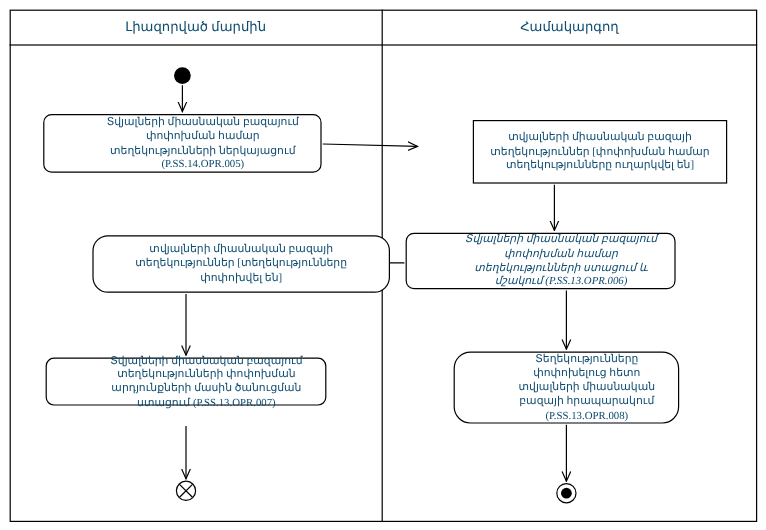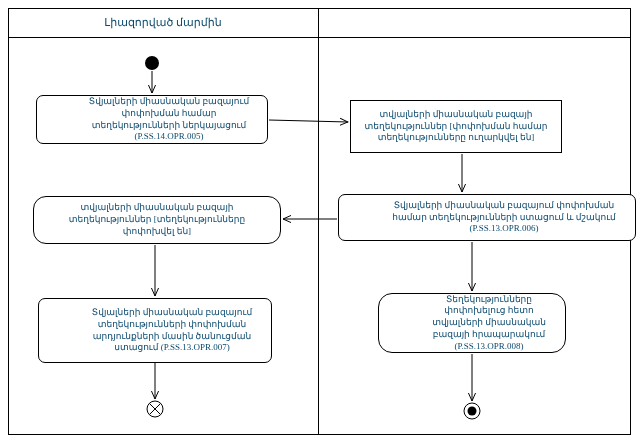"Համակարգող" div.lane-title { html: none -> <div>Համակարգող</div> }
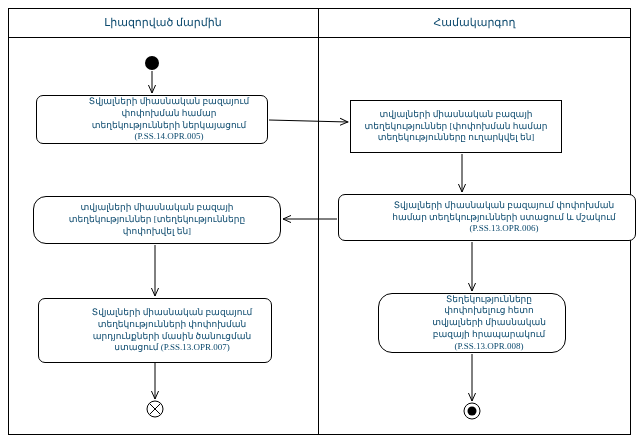"տվյալների միասնական բազայի" .object { margin-left: none -> 44px }
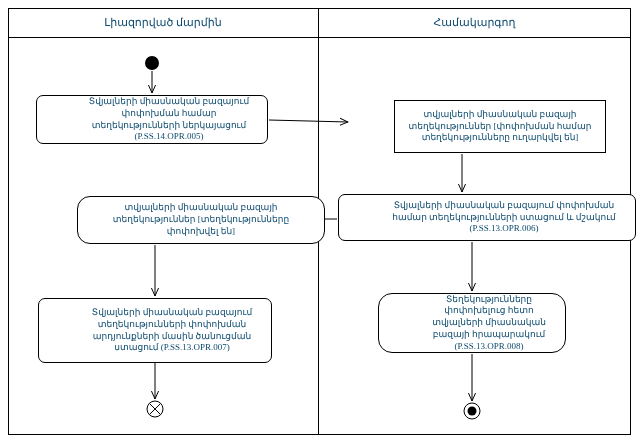"Տվյալների միասնական բազայում փոփոխման համար տեղեկությունների ստացում և" #node-receive-process { font-style: none -> italic; width: 298px -> 225px }
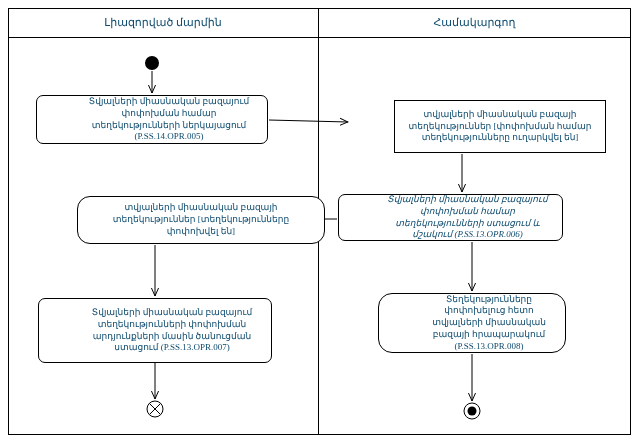"Տվյալների միասնական բազայում" #node-receive-notice { height: 65px -> 40px }
